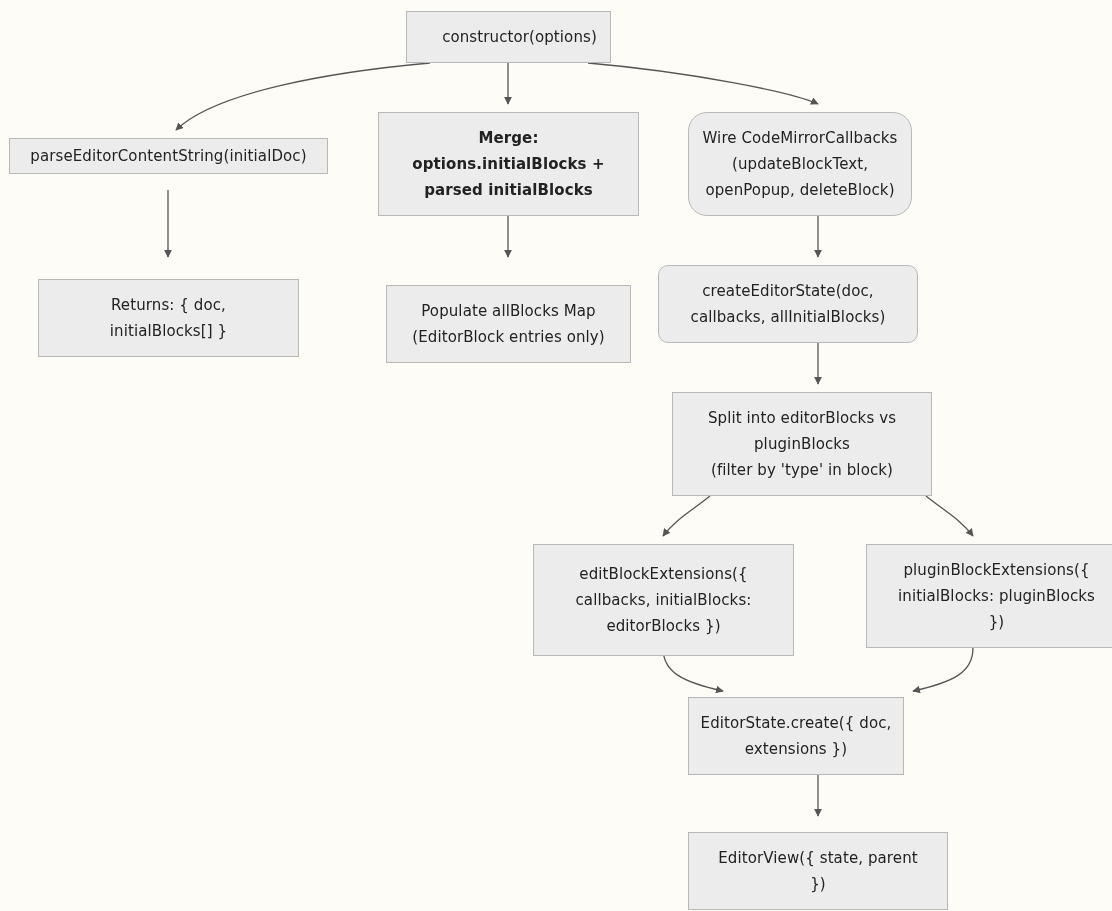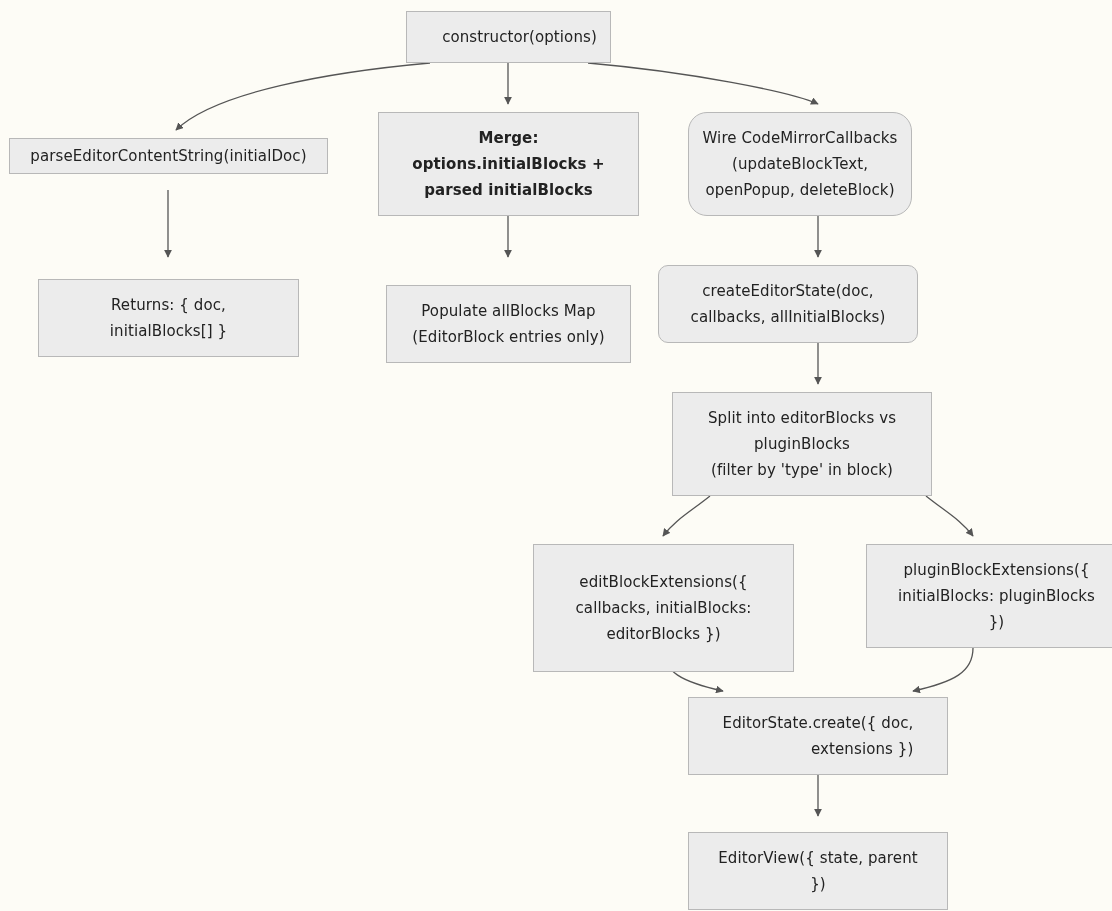"editBlockExtensions({" div.node { height: 128px -> 112px }
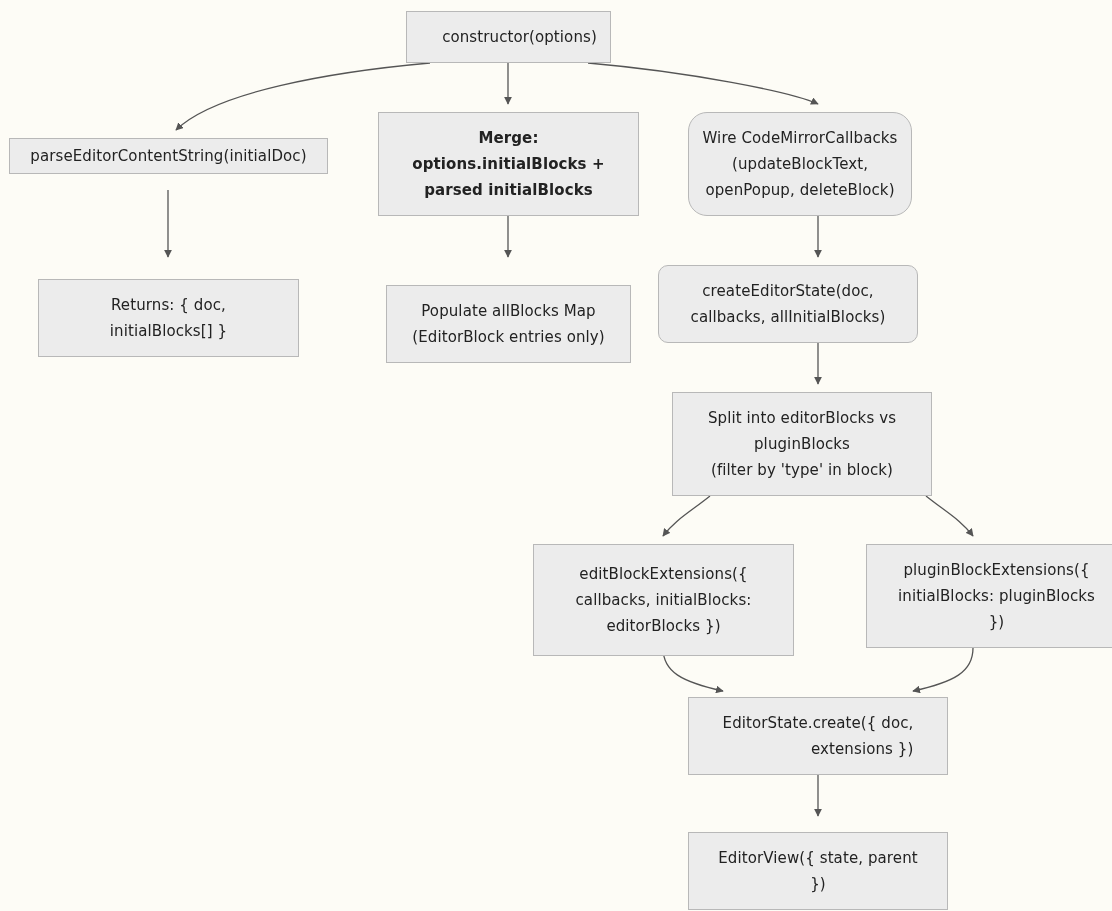"EditorState.create({ doc," div.node { text-align: right -> none; width: 260px -> 216px }
